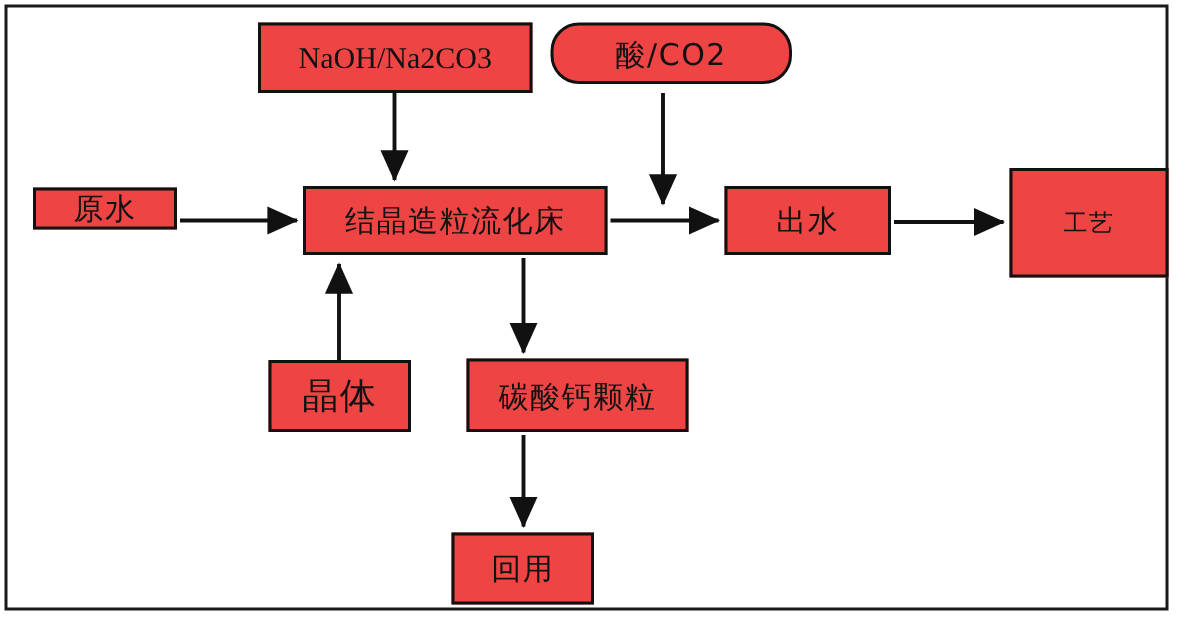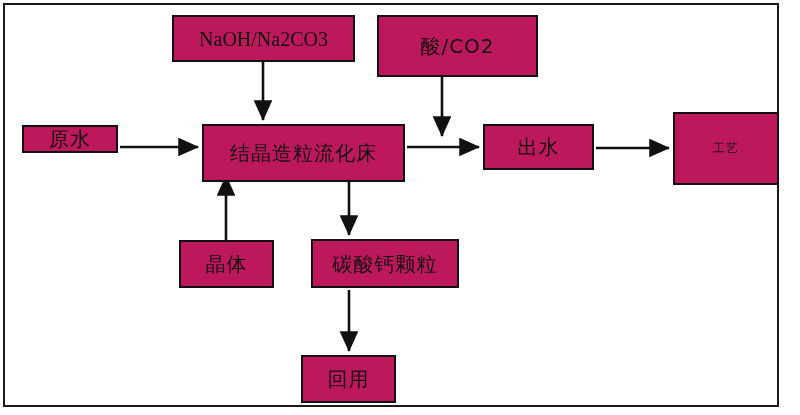"NaOH/Na2CO3" .node { background: #be185d -> #ef4444 }
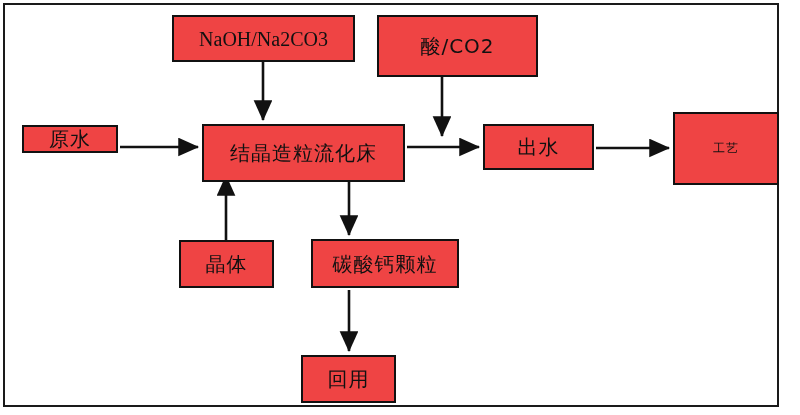"酸/CO2" div.node { border-radius: none -> 19px; height: 62px -> 41px; left: 377px -> 367px }
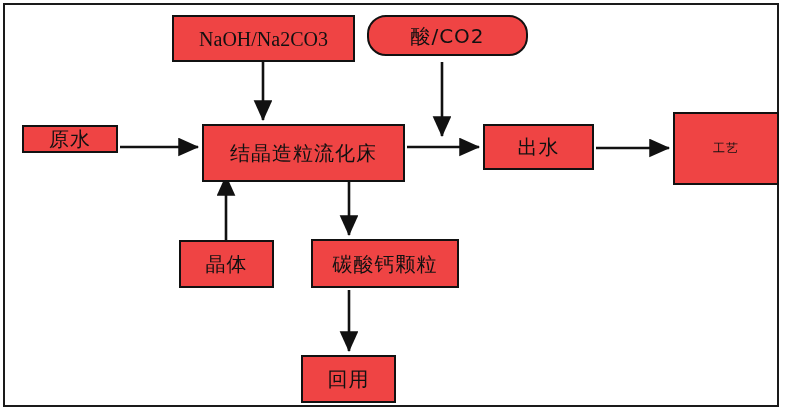"结晶造粒流化床" div.node { height: 58px -> 46px }
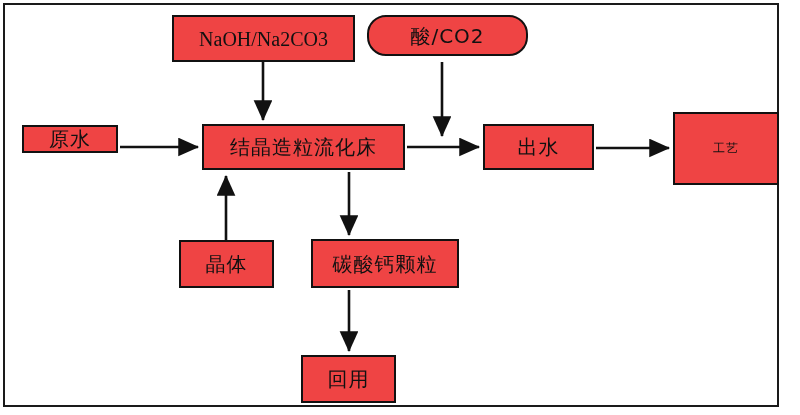"工艺" span.lbl { font-size: 12px -> 16px }
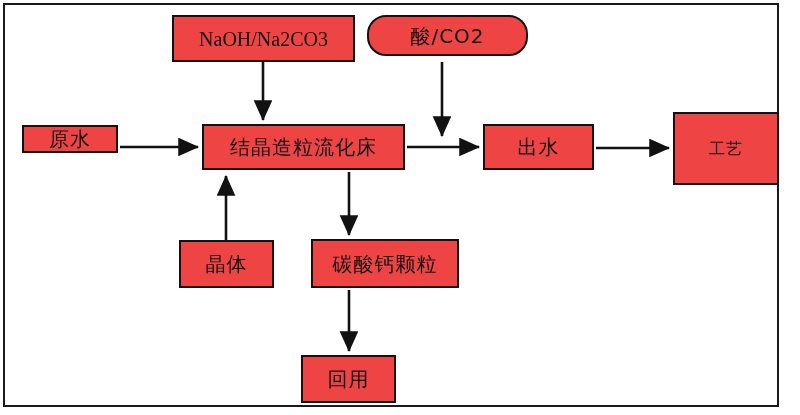"晶体" span.lbl { font-size: 20px -> 24px }
